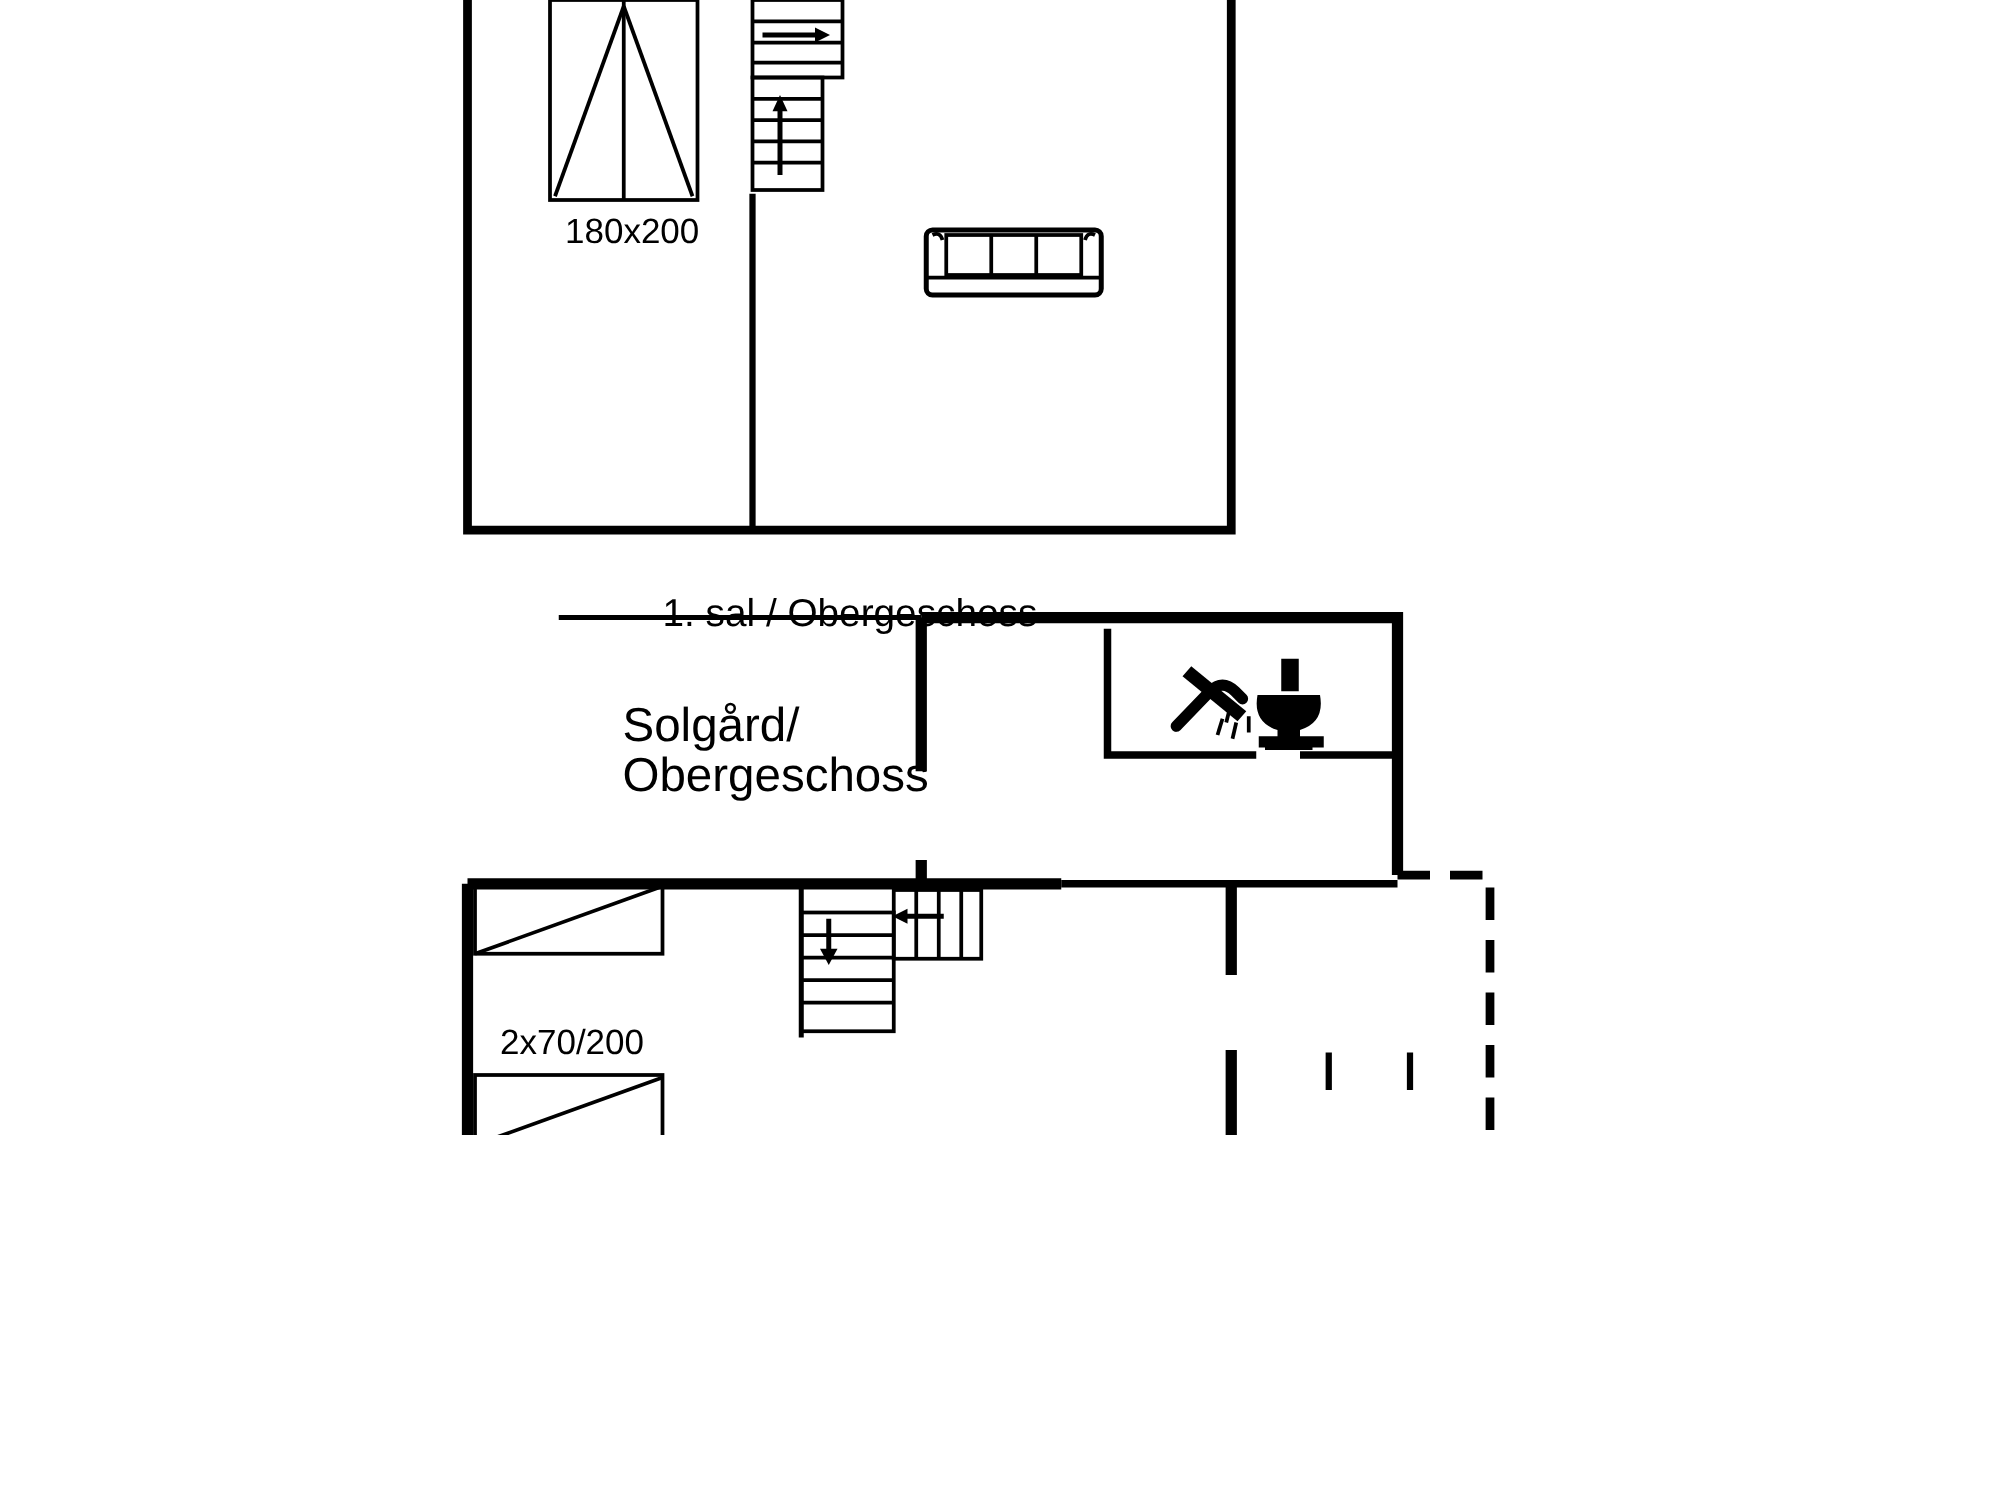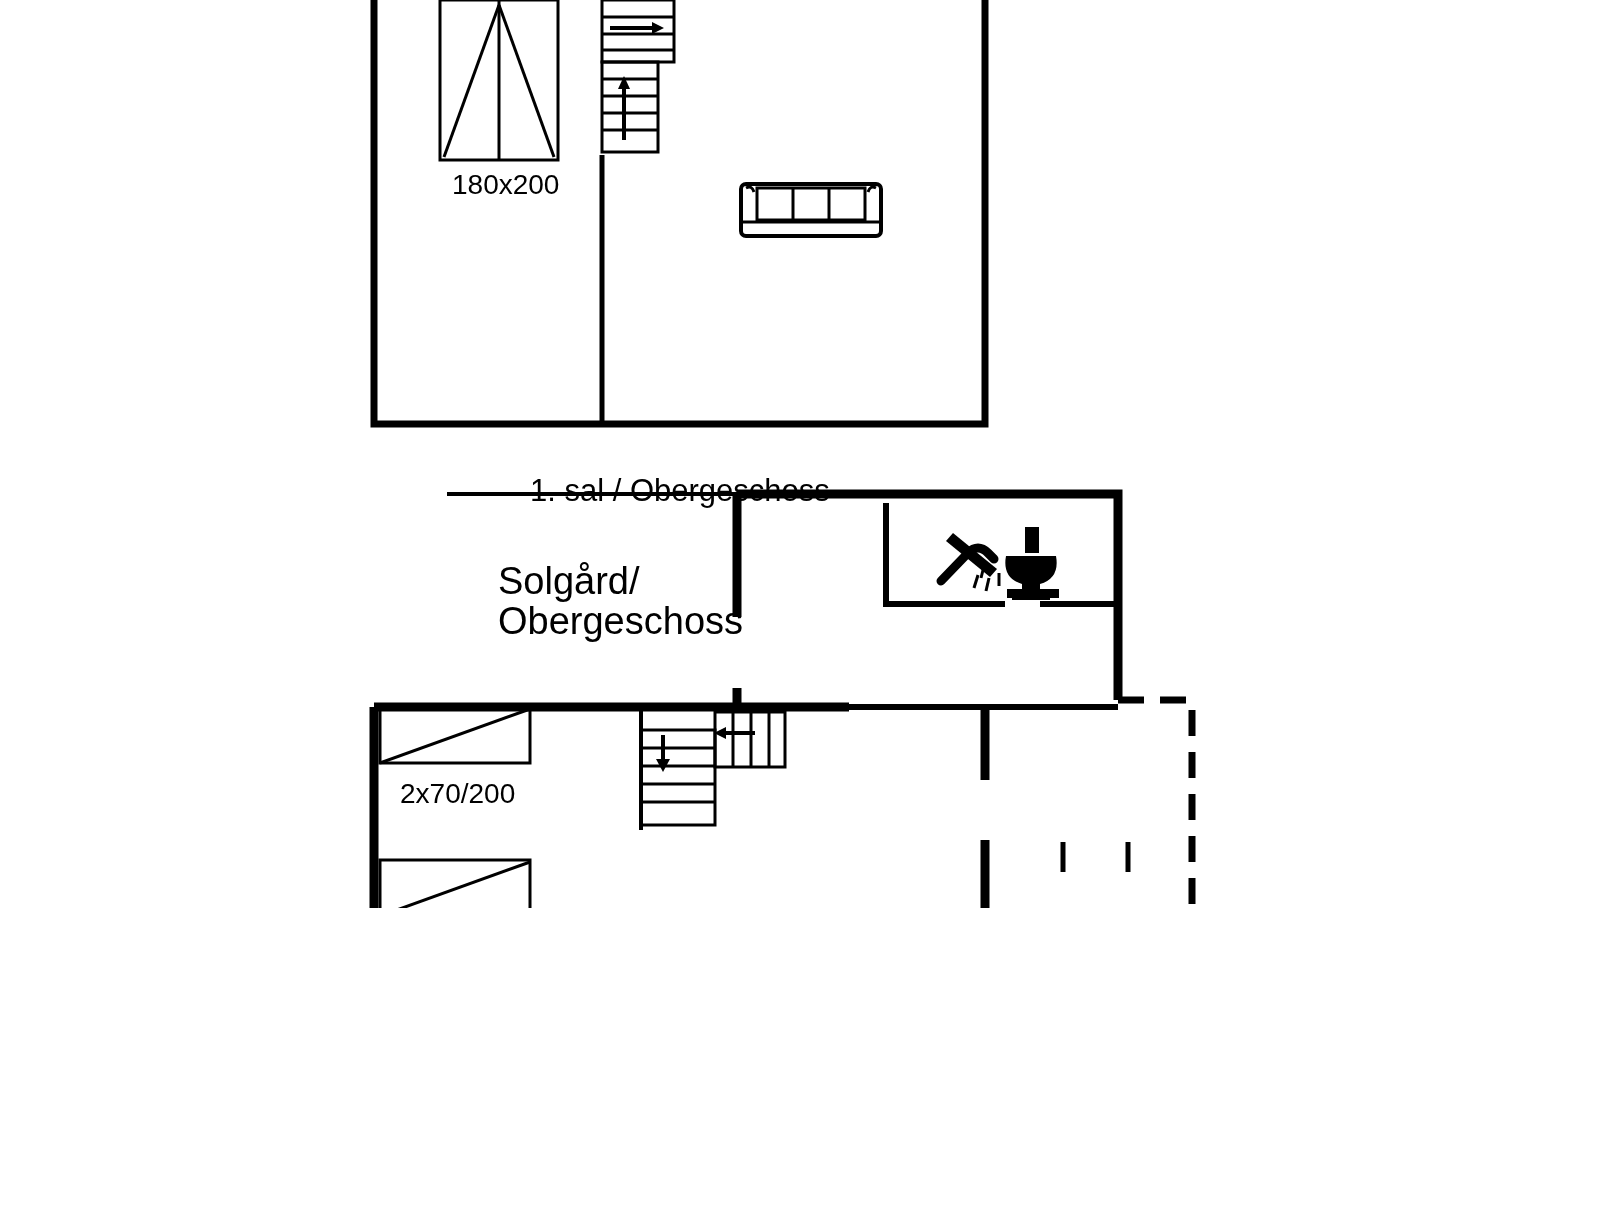"2x70/200" div.label { top: 776px -> 816px }
